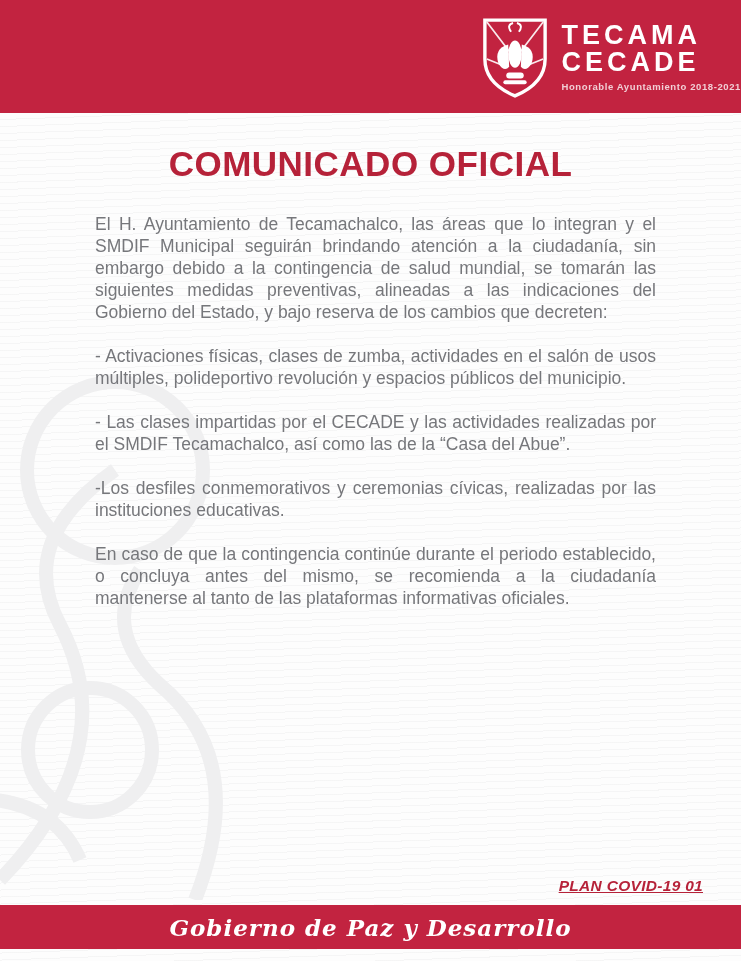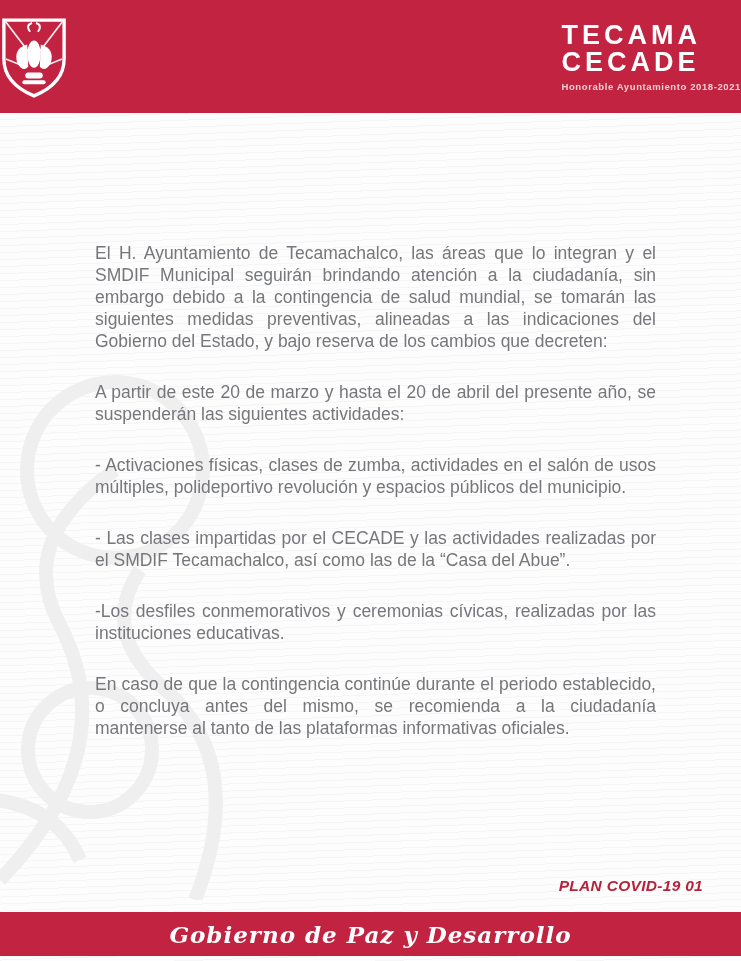"TECAMA" .header-band { justify-content: space-between -> flex-end }
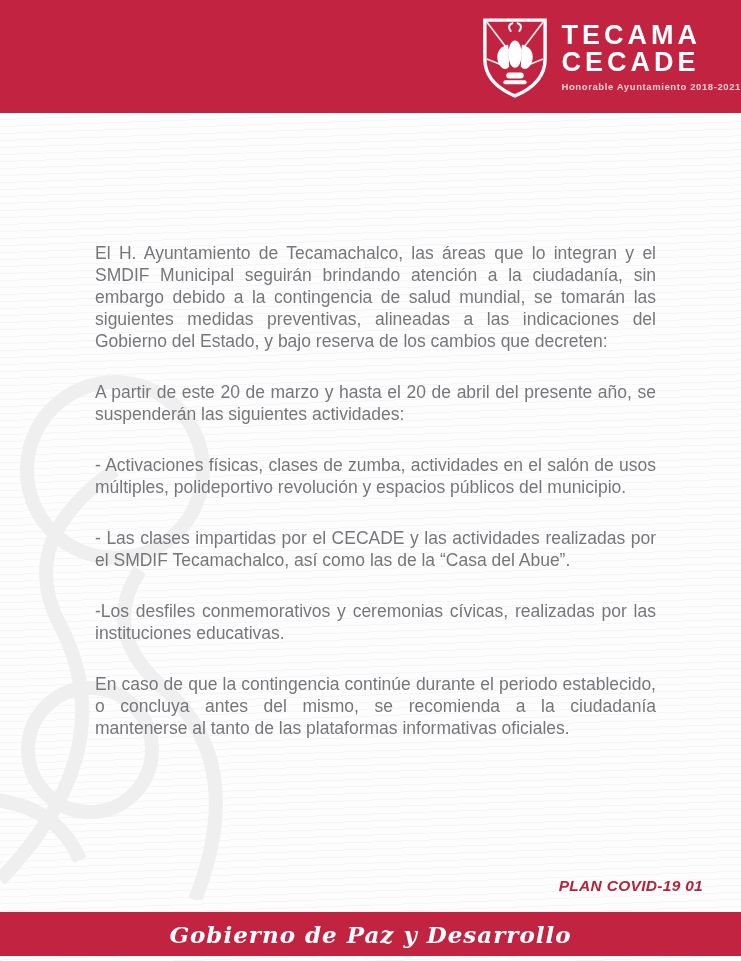"COMUNICADO OFICIAL" h1.doc-title { html: none -> <h1>COMUNICADO OFICIAL</h1> }
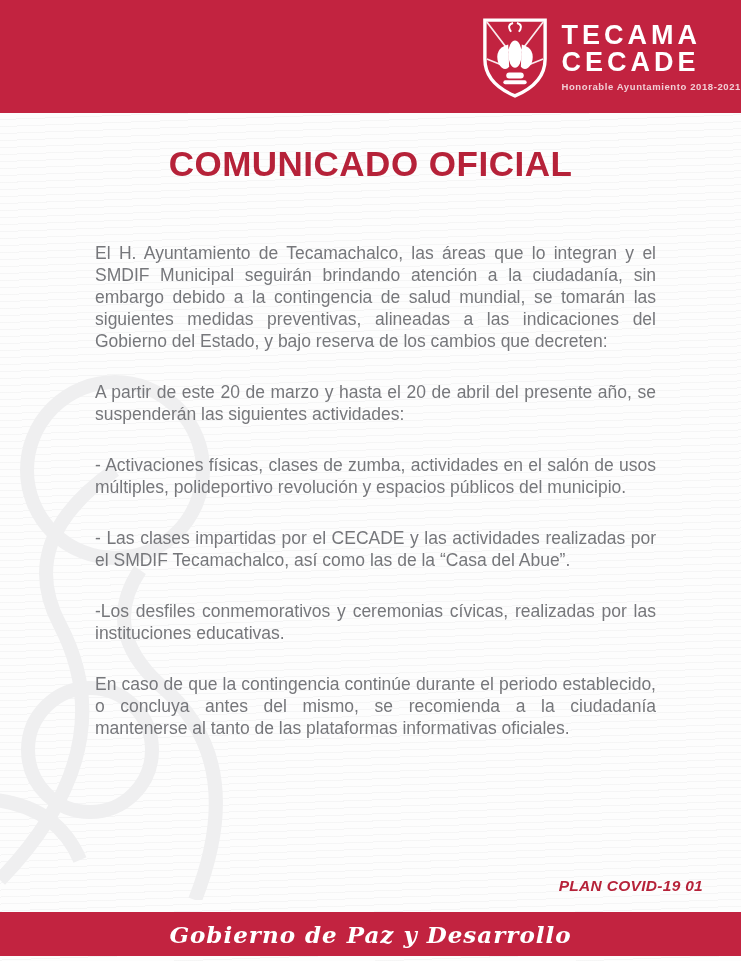"El H. Ayuntamiento de Tecamachalco," .doc-body p { margin-top: 29px -> none }
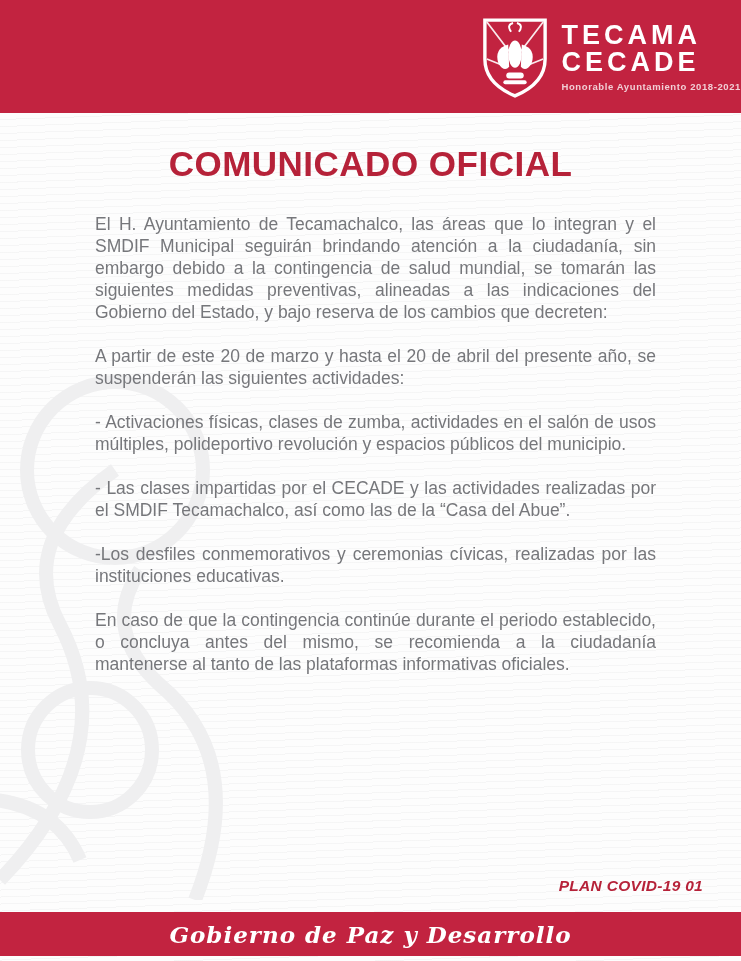"A partir de este 20" p { html: <p>A partir de este 20 de marzo y hasta el 20 de abril del presente año, se suspenderán las siguientes actividades:</p> -> none }
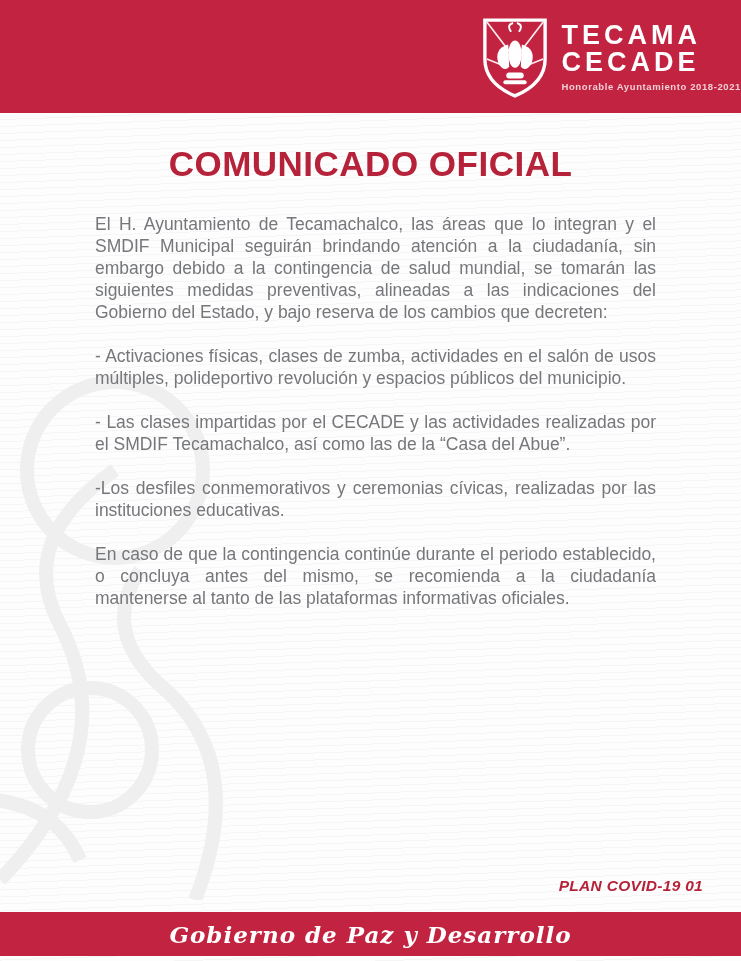"PLAN COVID-19 01" .plan-label { text-decoration: none -> underline }
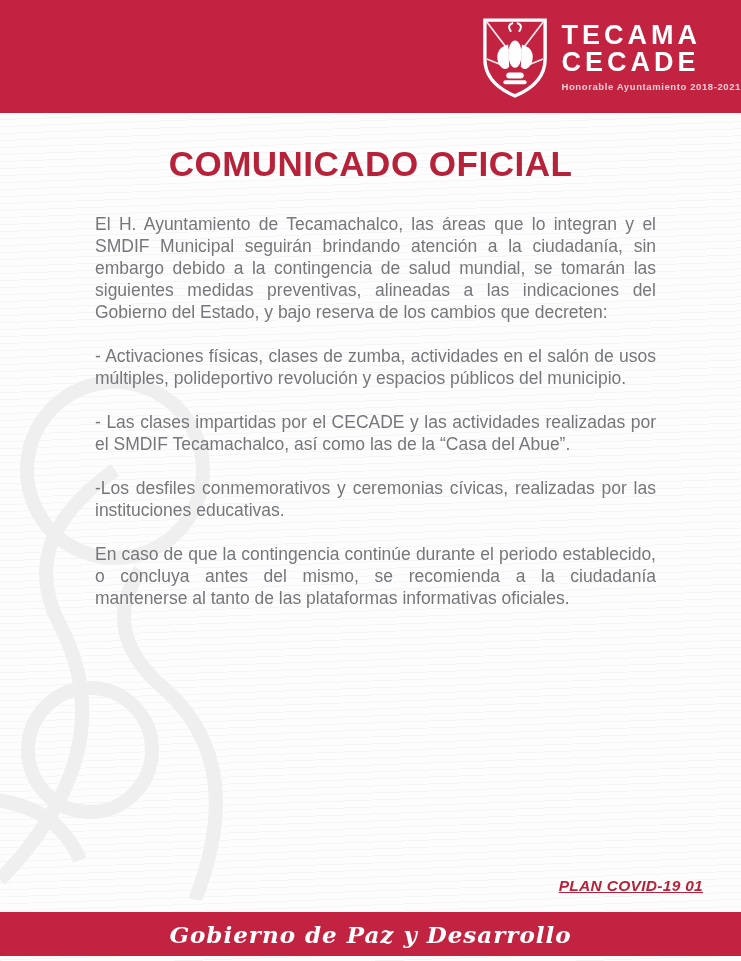"Gobierno de Paz y Desarrollo" .footer-band { bottom: 5px -> 12px }
